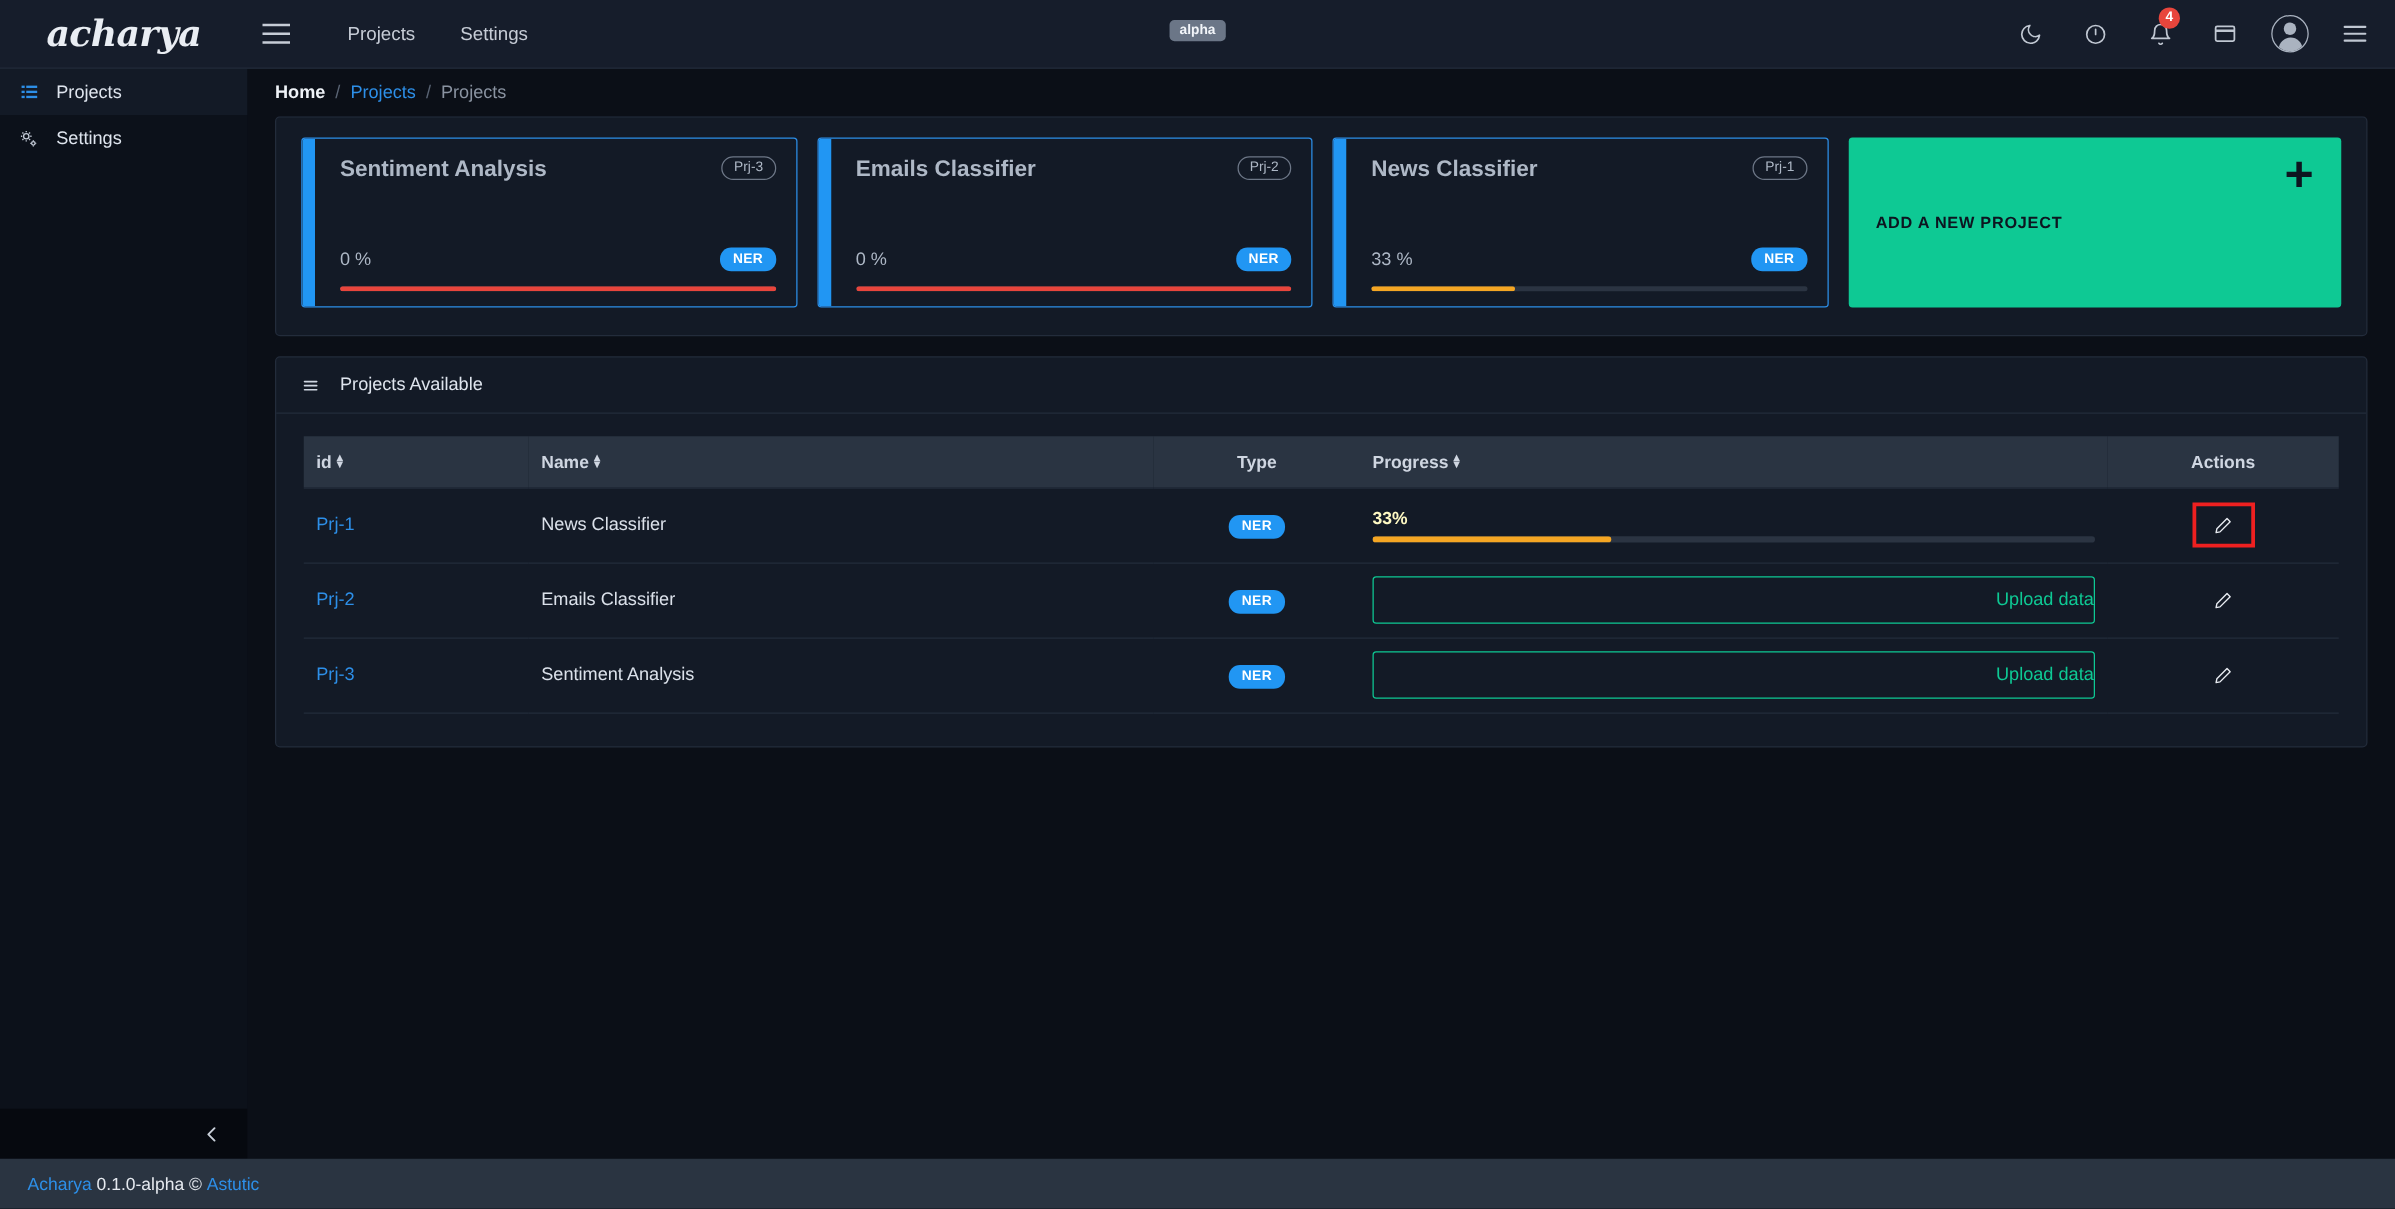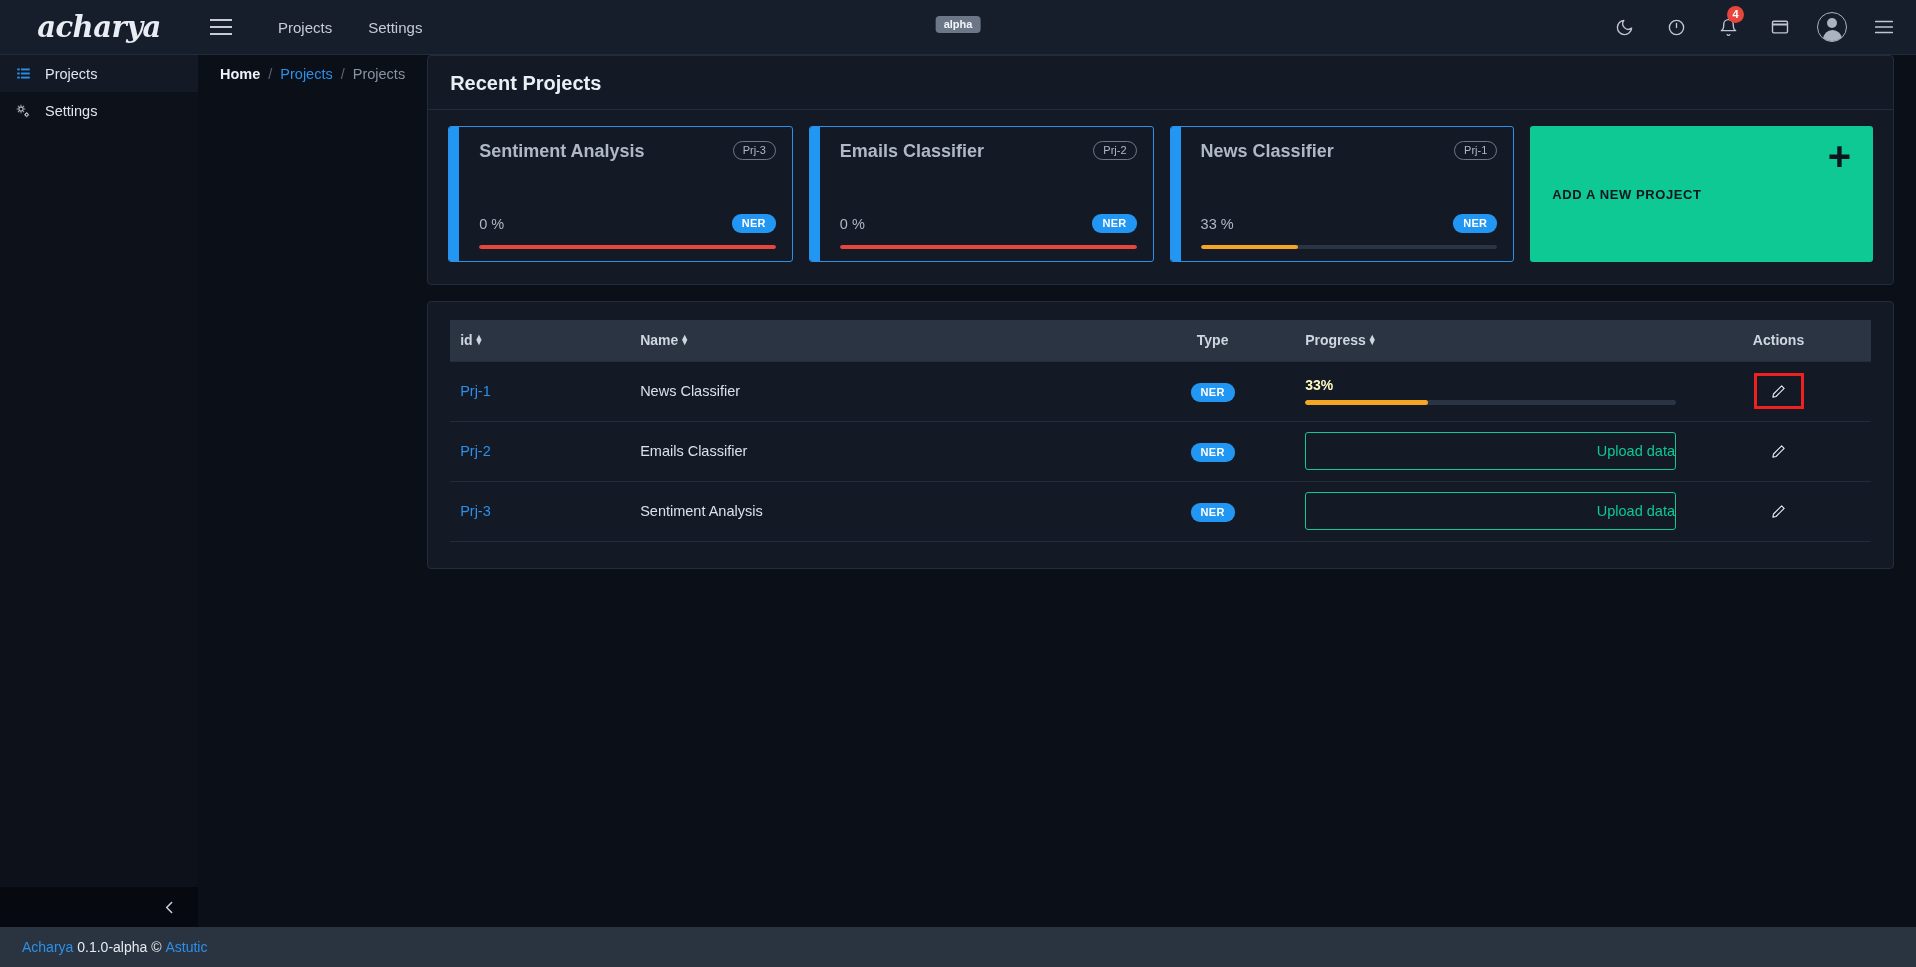"Home" .content { flex-direction: none -> column }
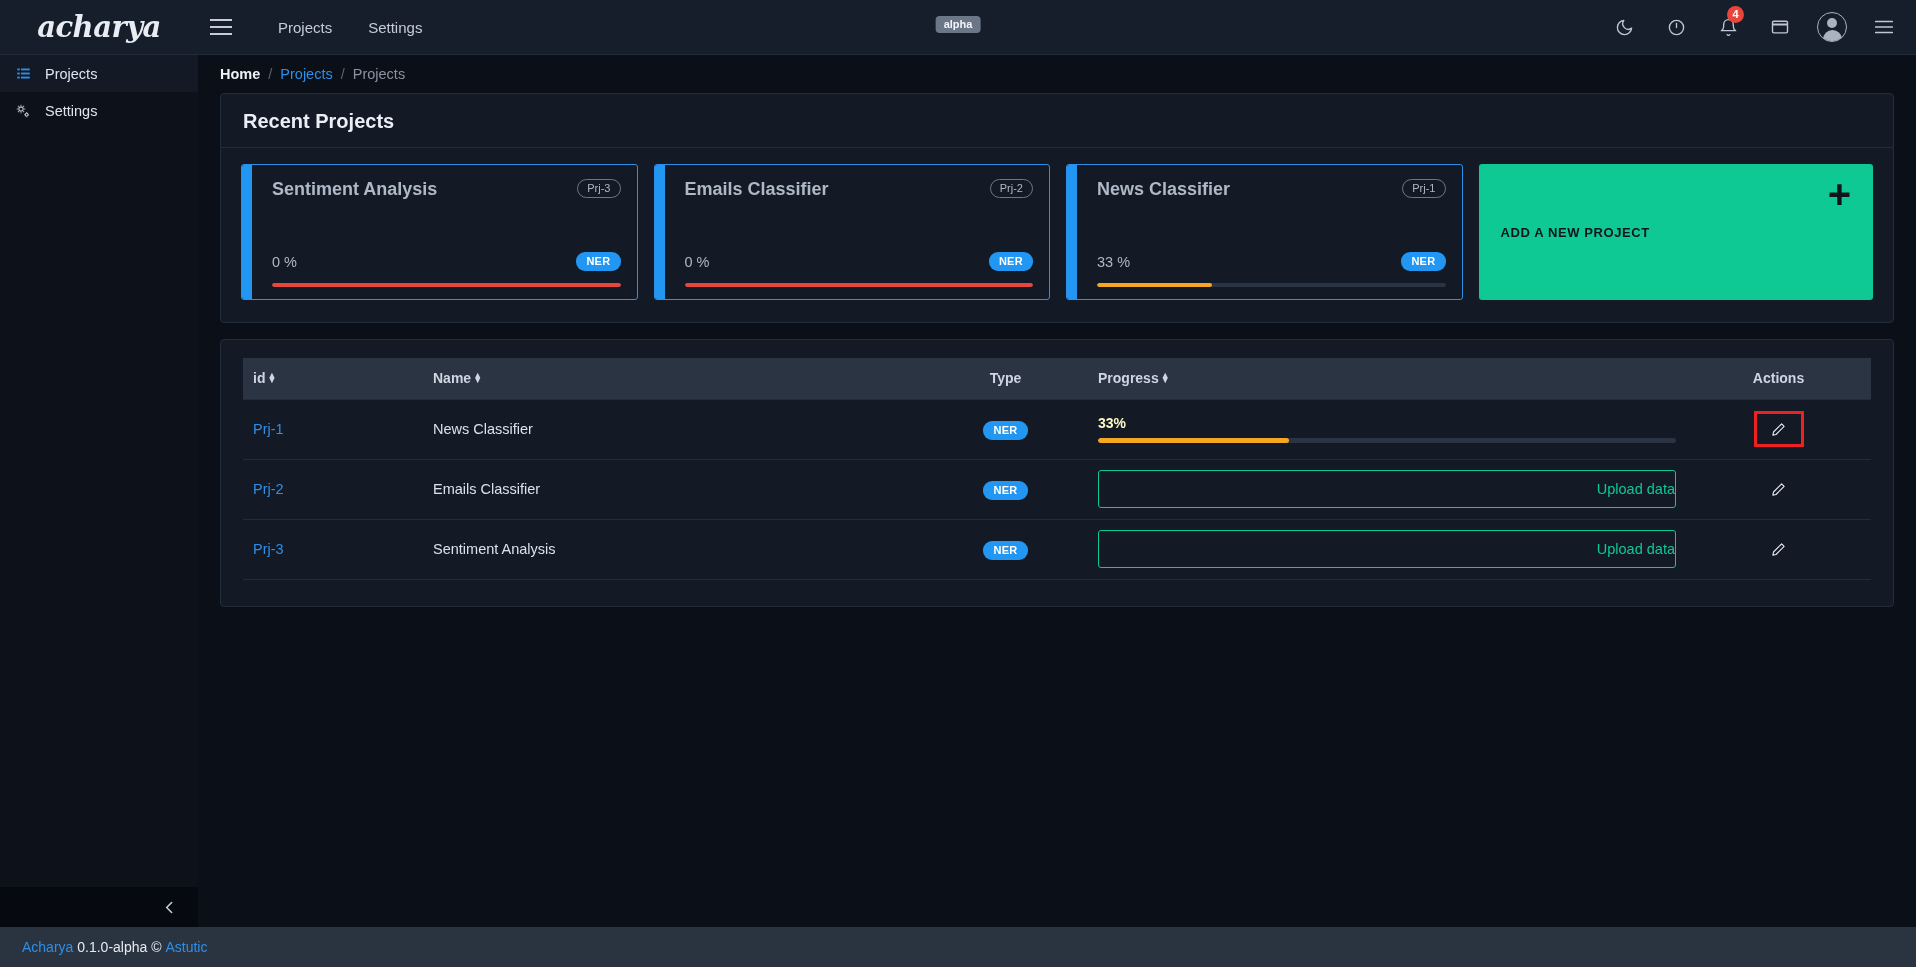"Recent Projects" div.panel-head { html: <div> <div>Recent Projects</div> </div> -> none }
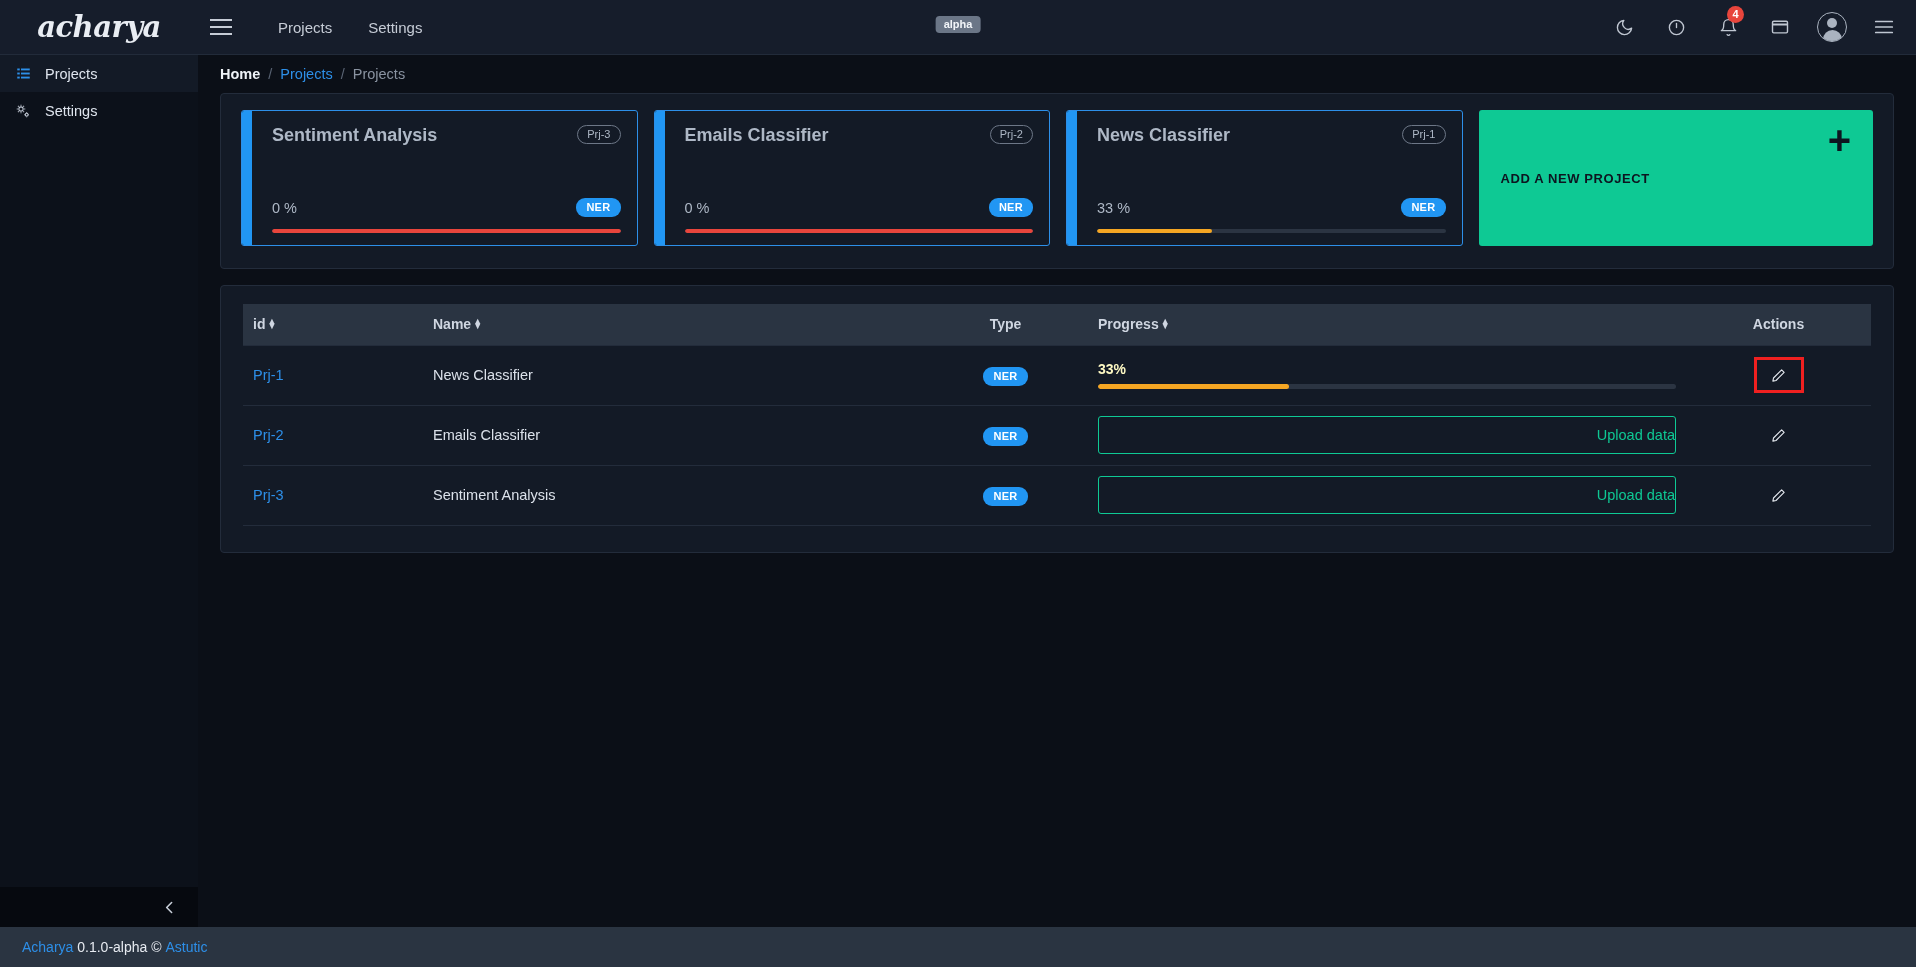"Projects Available" div.panel-head-row { html: none -> <div> <span> <svg> <path></path> </svg> </span> <span>Projects Available</span> </div> }
